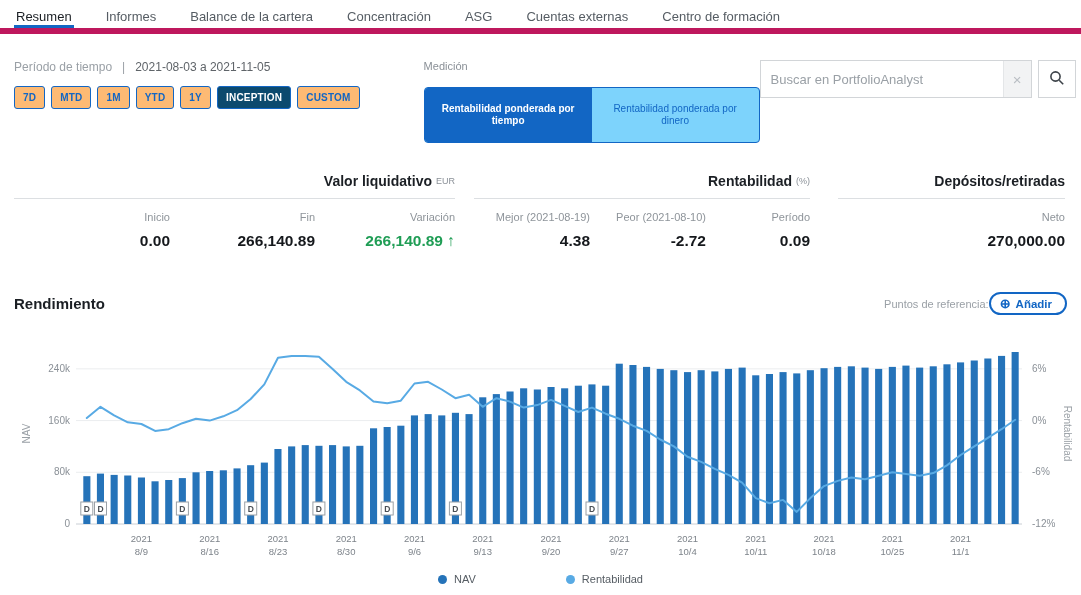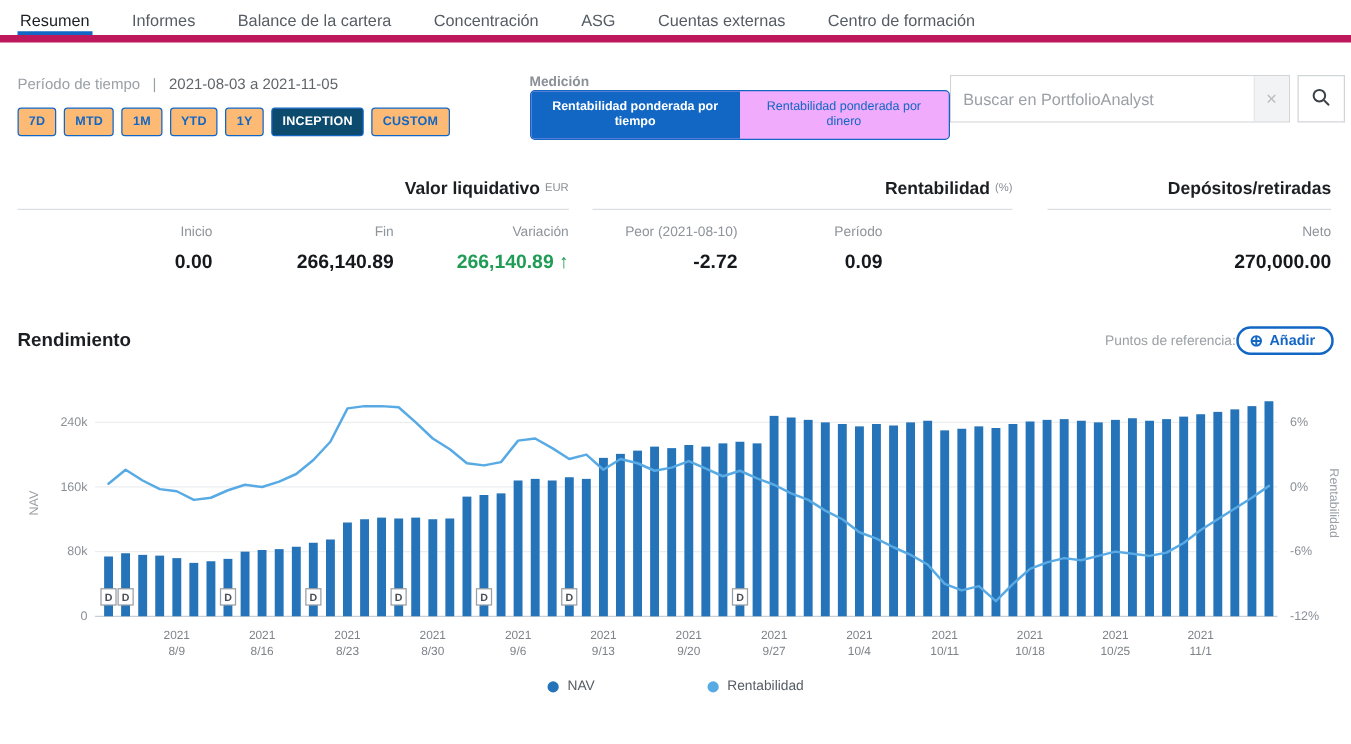"Medición" .m-label { font-weight: bold -> none; margin-bottom: 0 -> 15px }
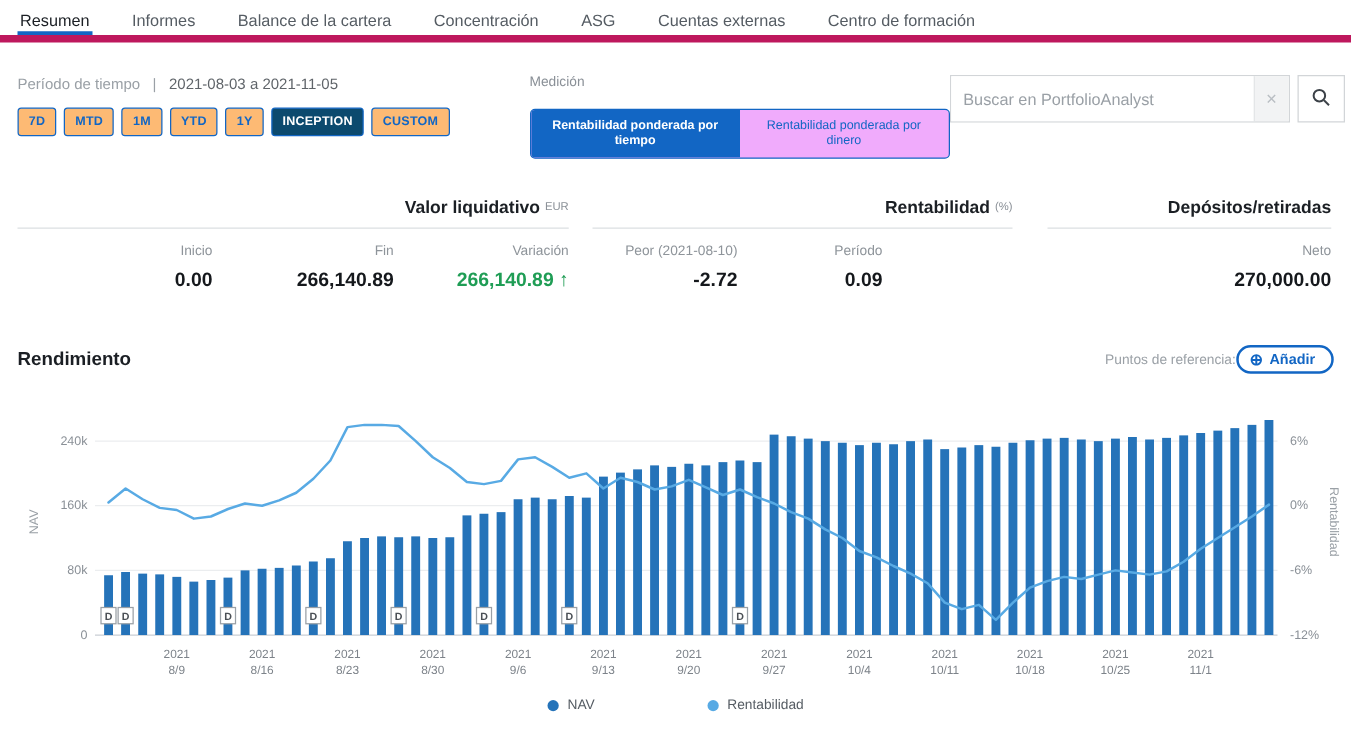"Rentabilidad ponderada por tiempo" .toggle { background: #f0abfc -> #7dd3fc; height: 40px -> 56px }
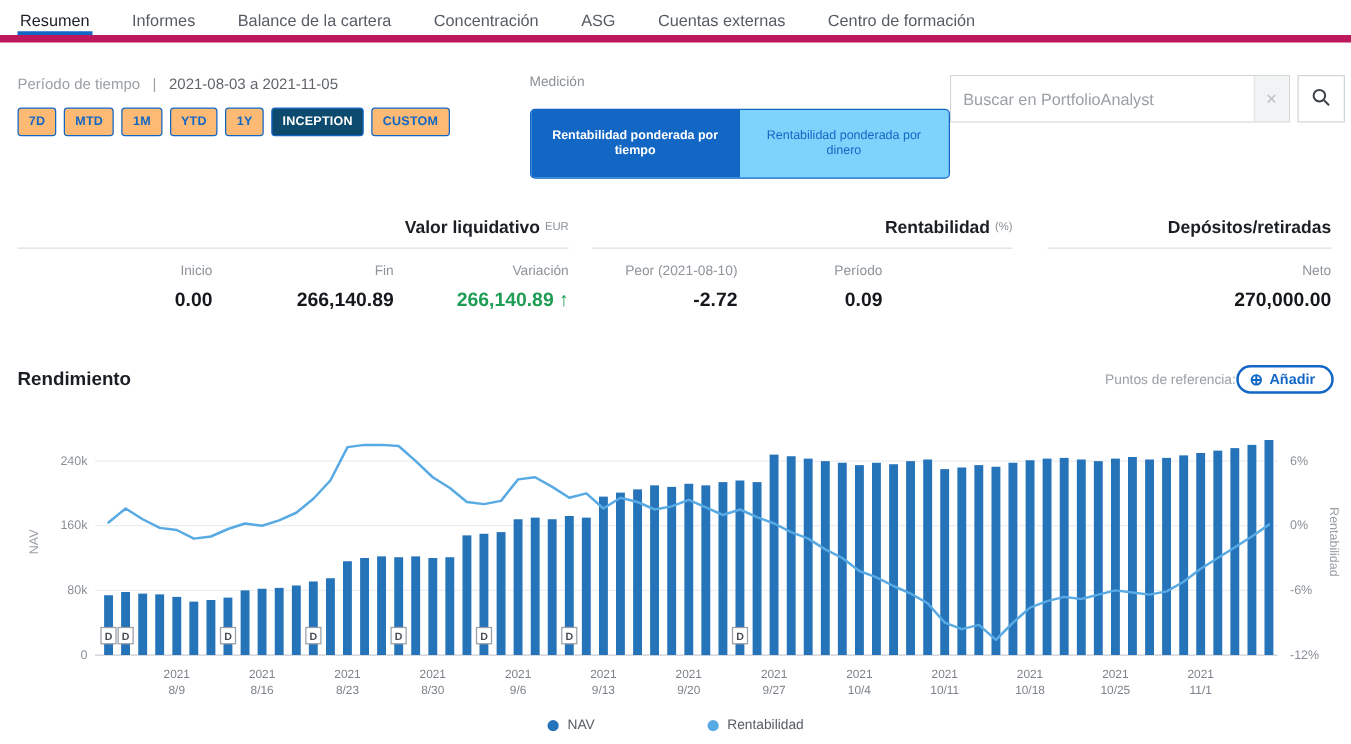"Mejor (2021-08-19)" div.item { html: none -> <div> <div>Mejor (2021-08-19)</div> <div>4.38</div> </div> }
